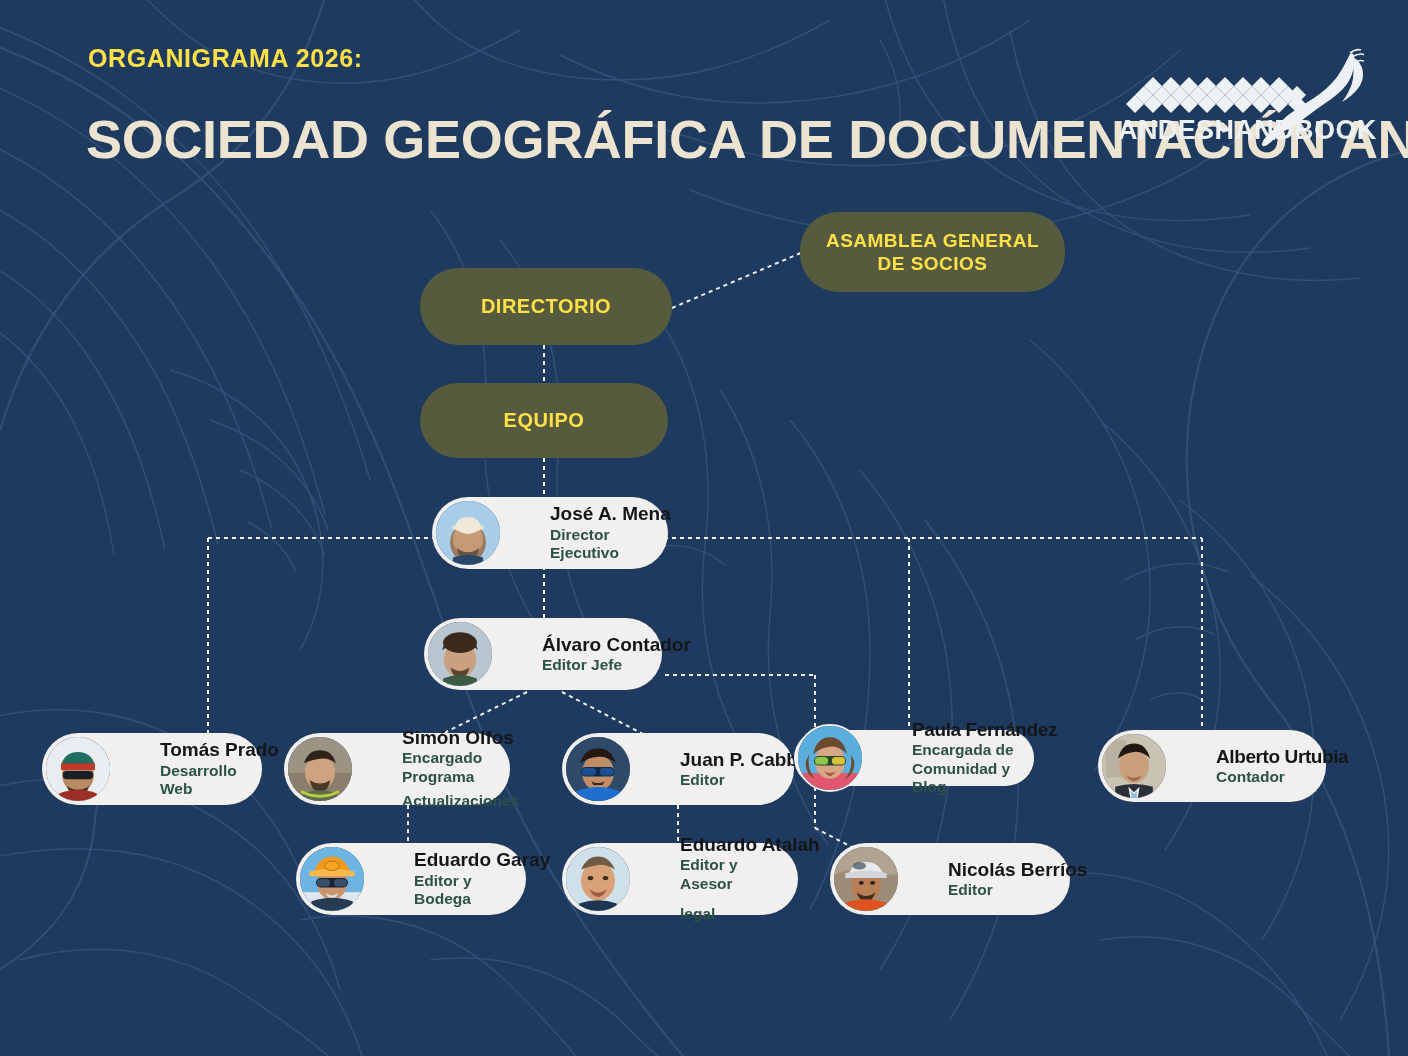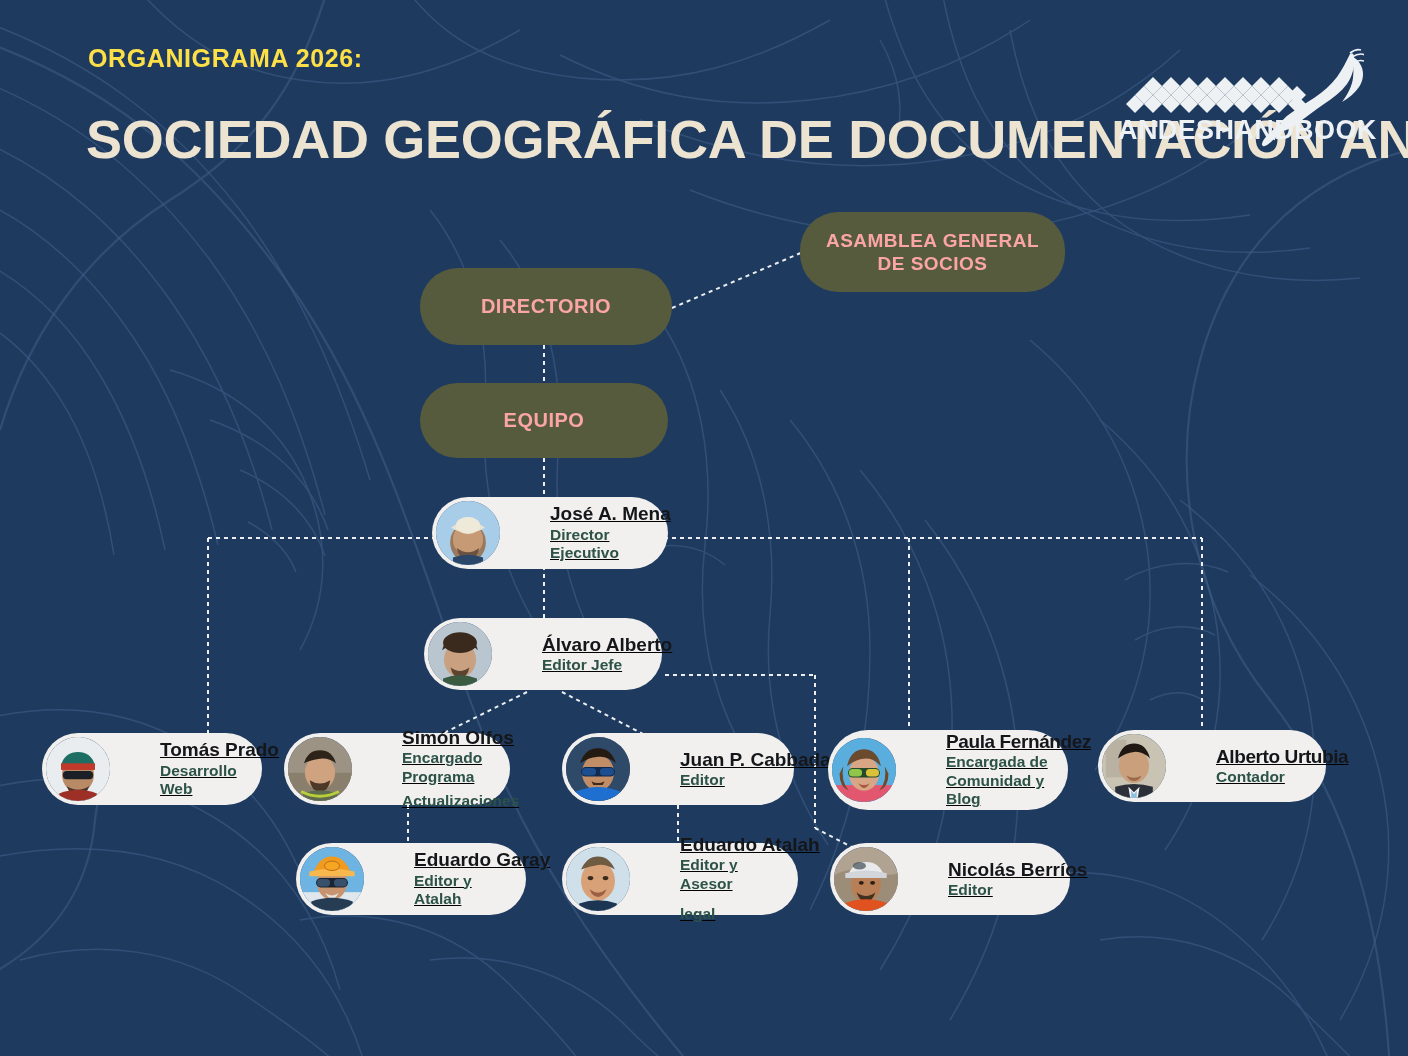"ASAMBLEA GENERAL" .pill { color: #fca5a5 -> #fde047 }
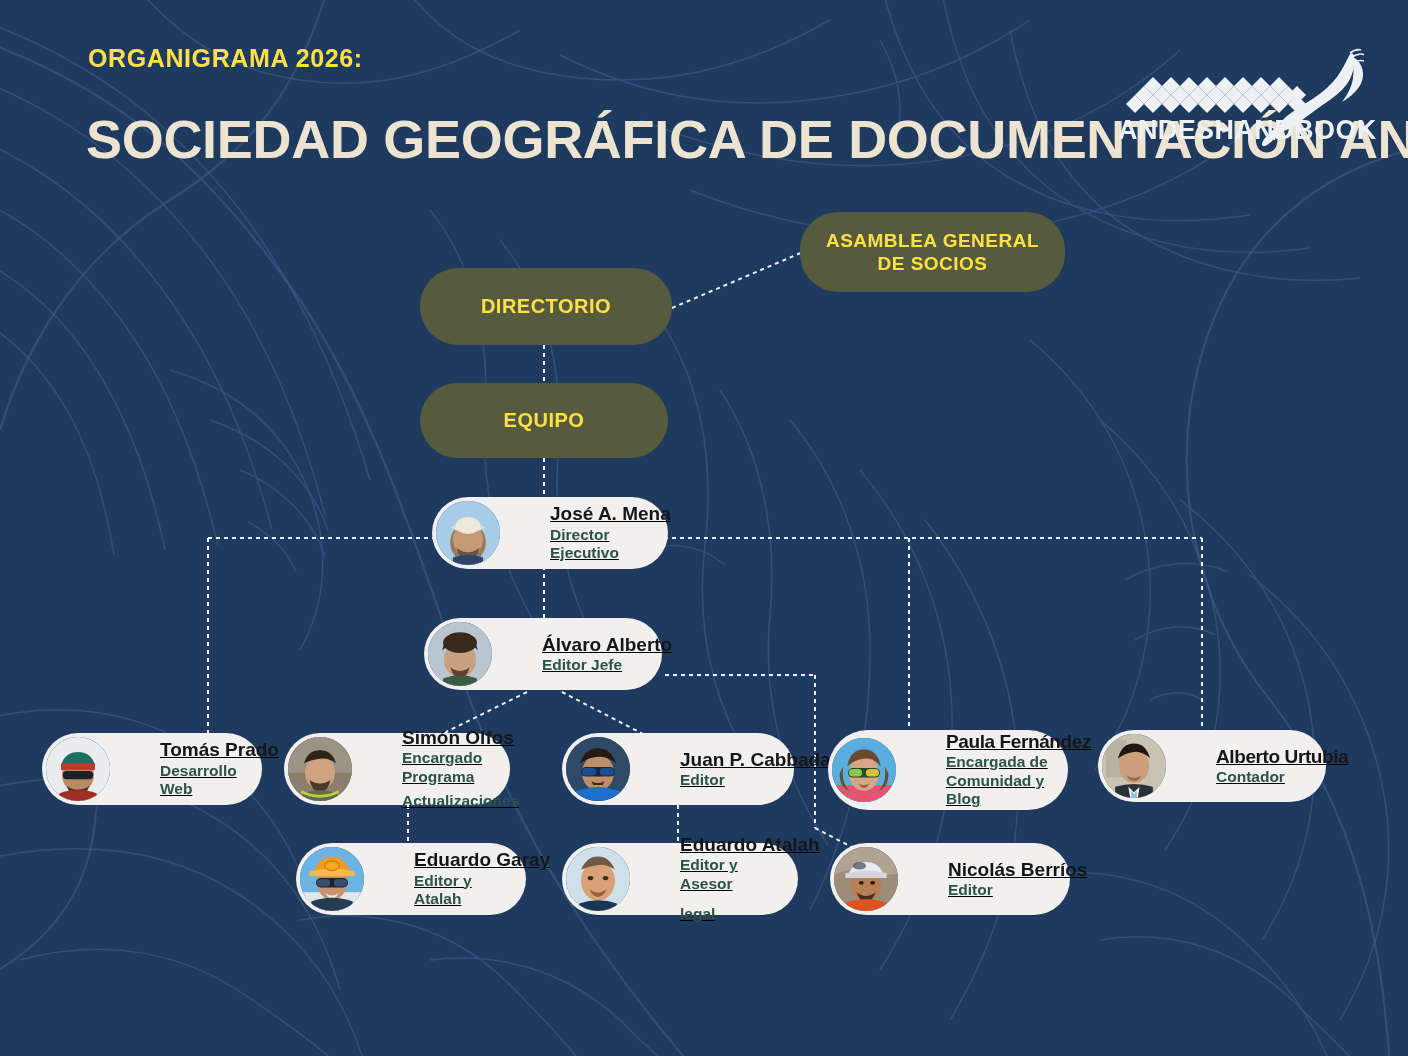"José A. Mena" .card .txt { text-decoration: underline -> none }
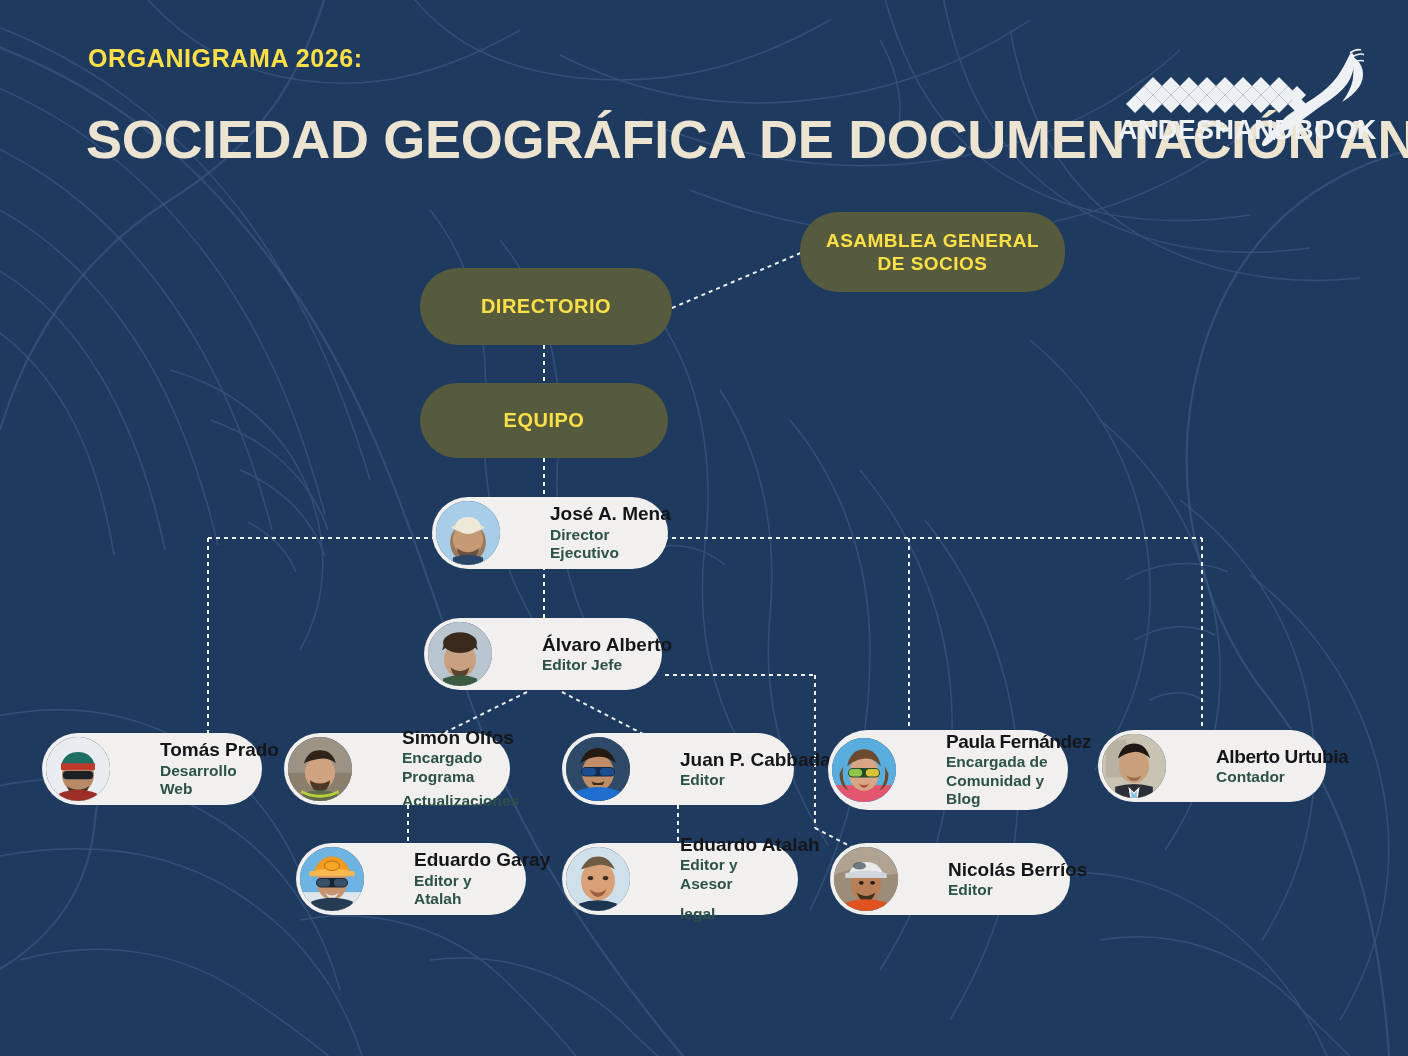"Álvaro Alberto" span.nm { text: Alberto -> Contador }
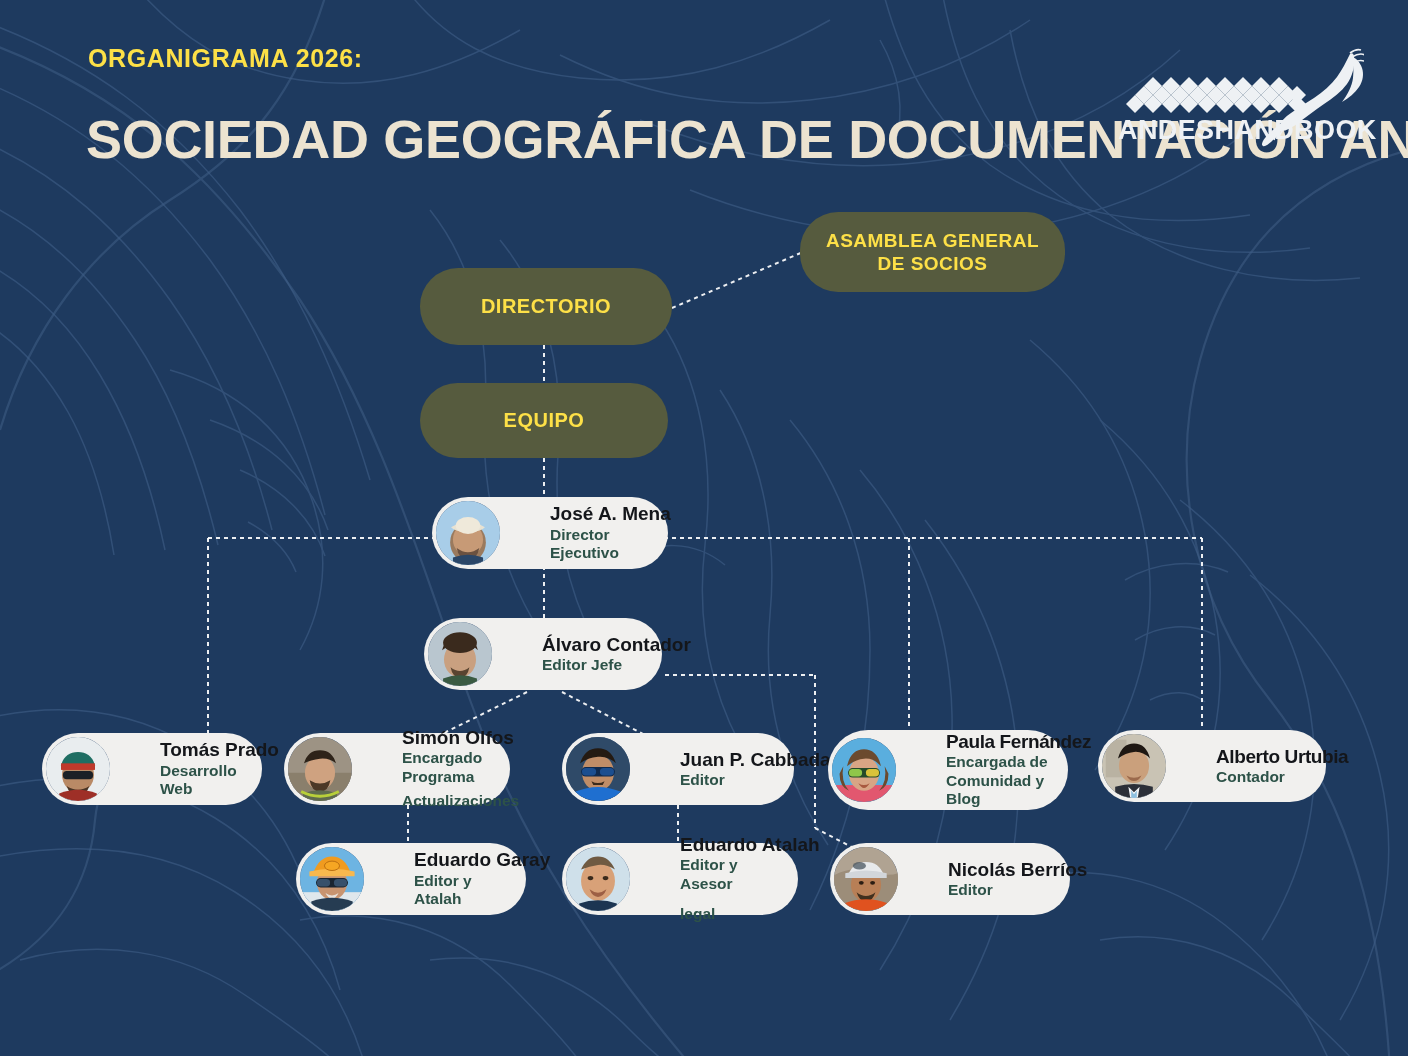"Paula Fernández" div.card { height: 80px -> 56px; left: 828px -> 794px }
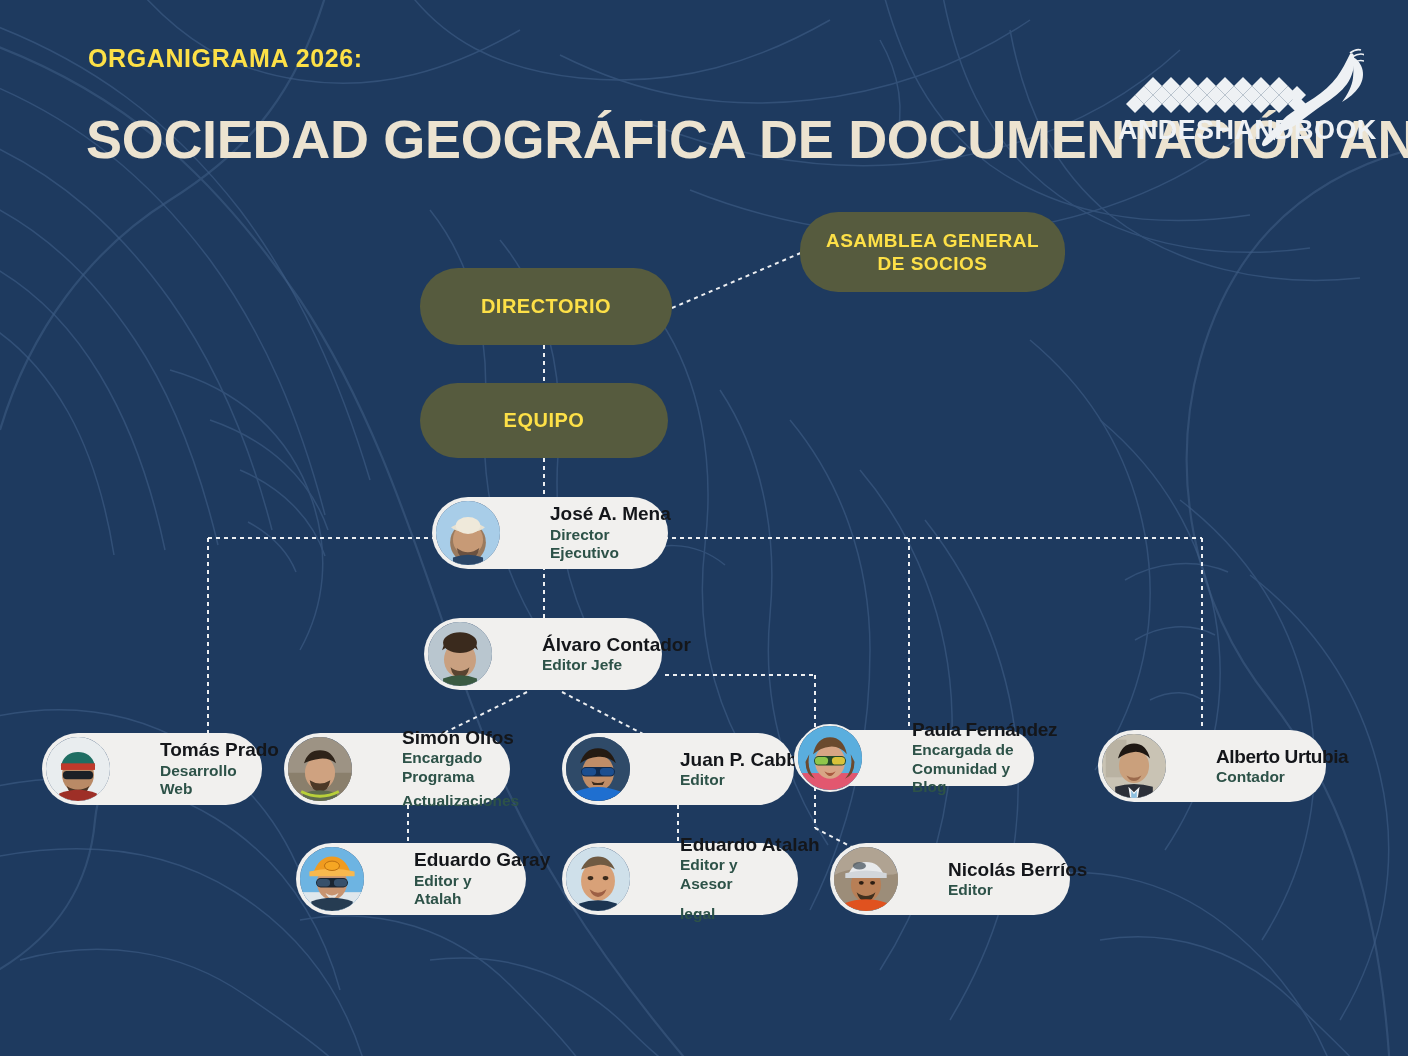"Editor y Atalah" span.rl { text: Atalah -> Bodega }
